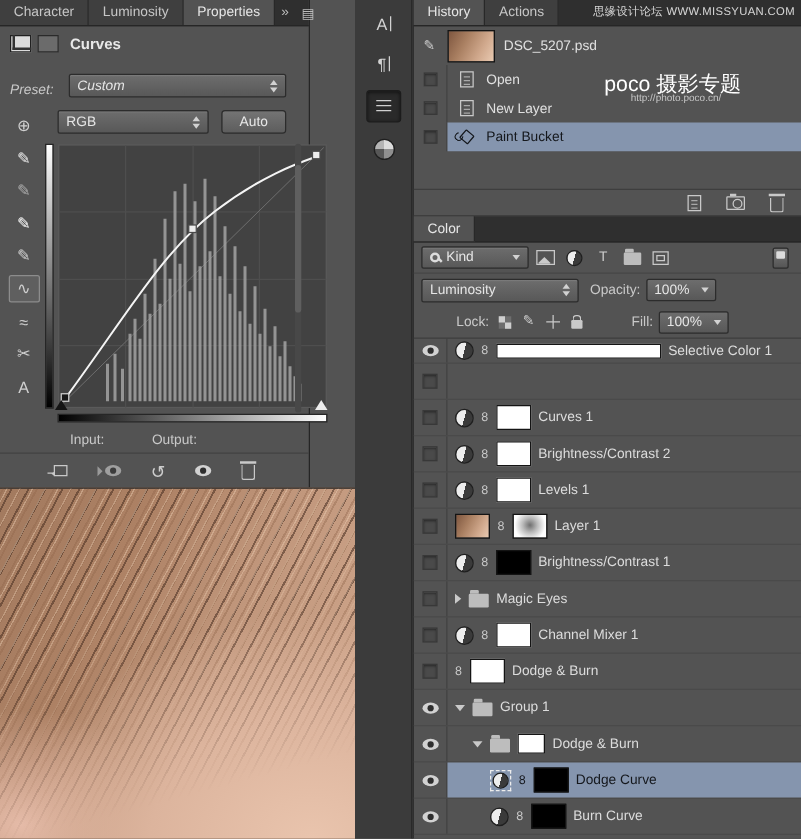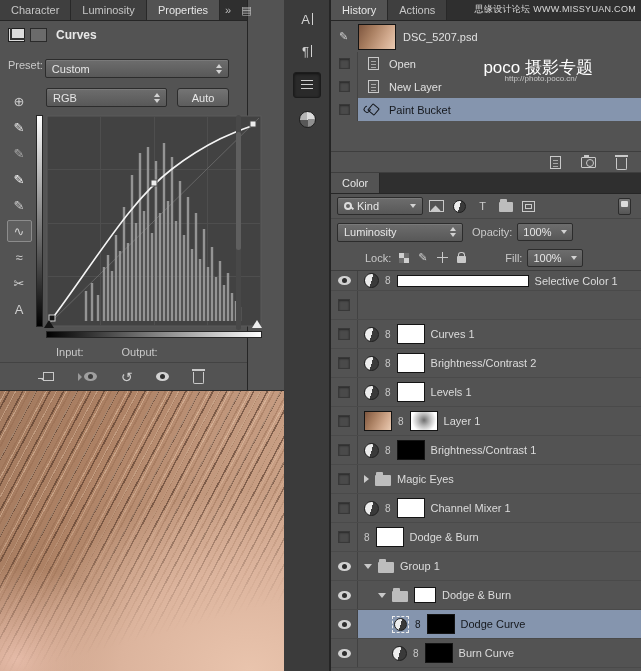"Preset:" #preset-row { align-items: flex-start -> flex-end; font-style: none -> italic; gap: 2px -> 12px }
